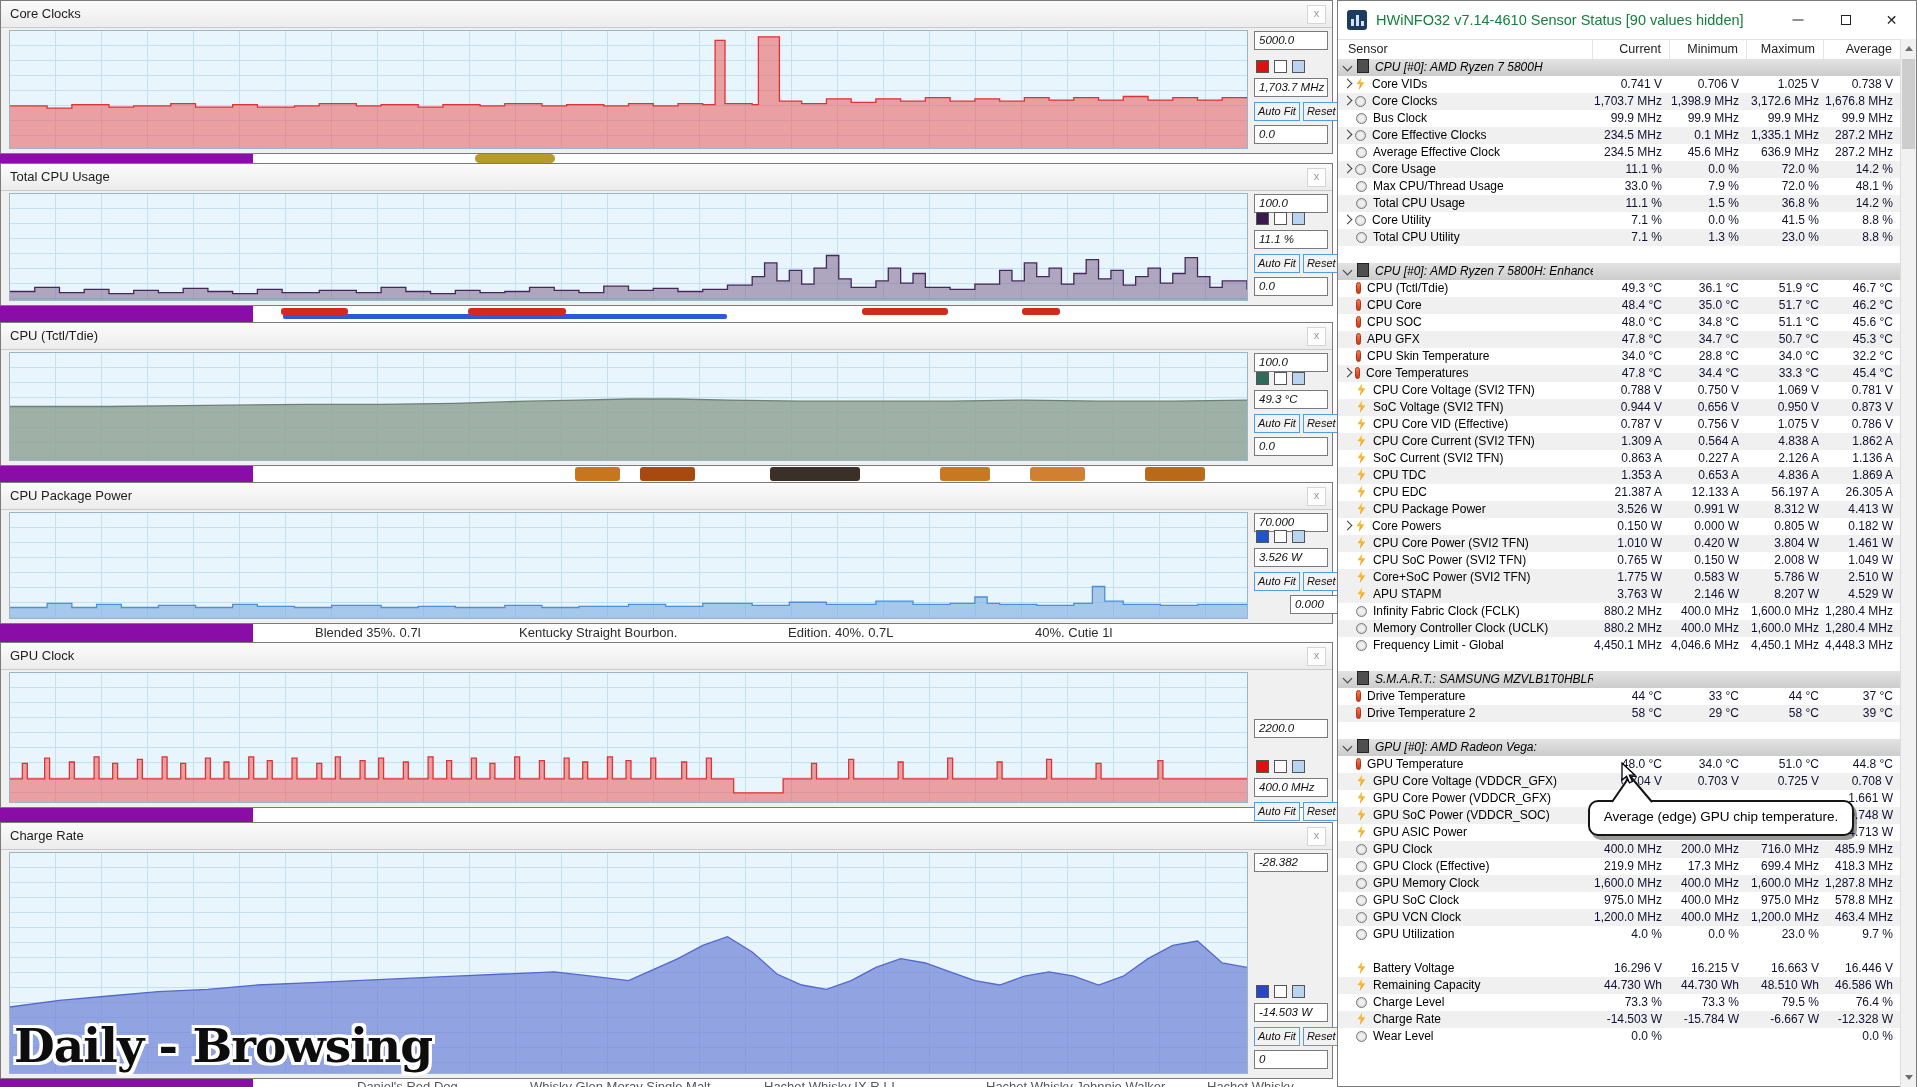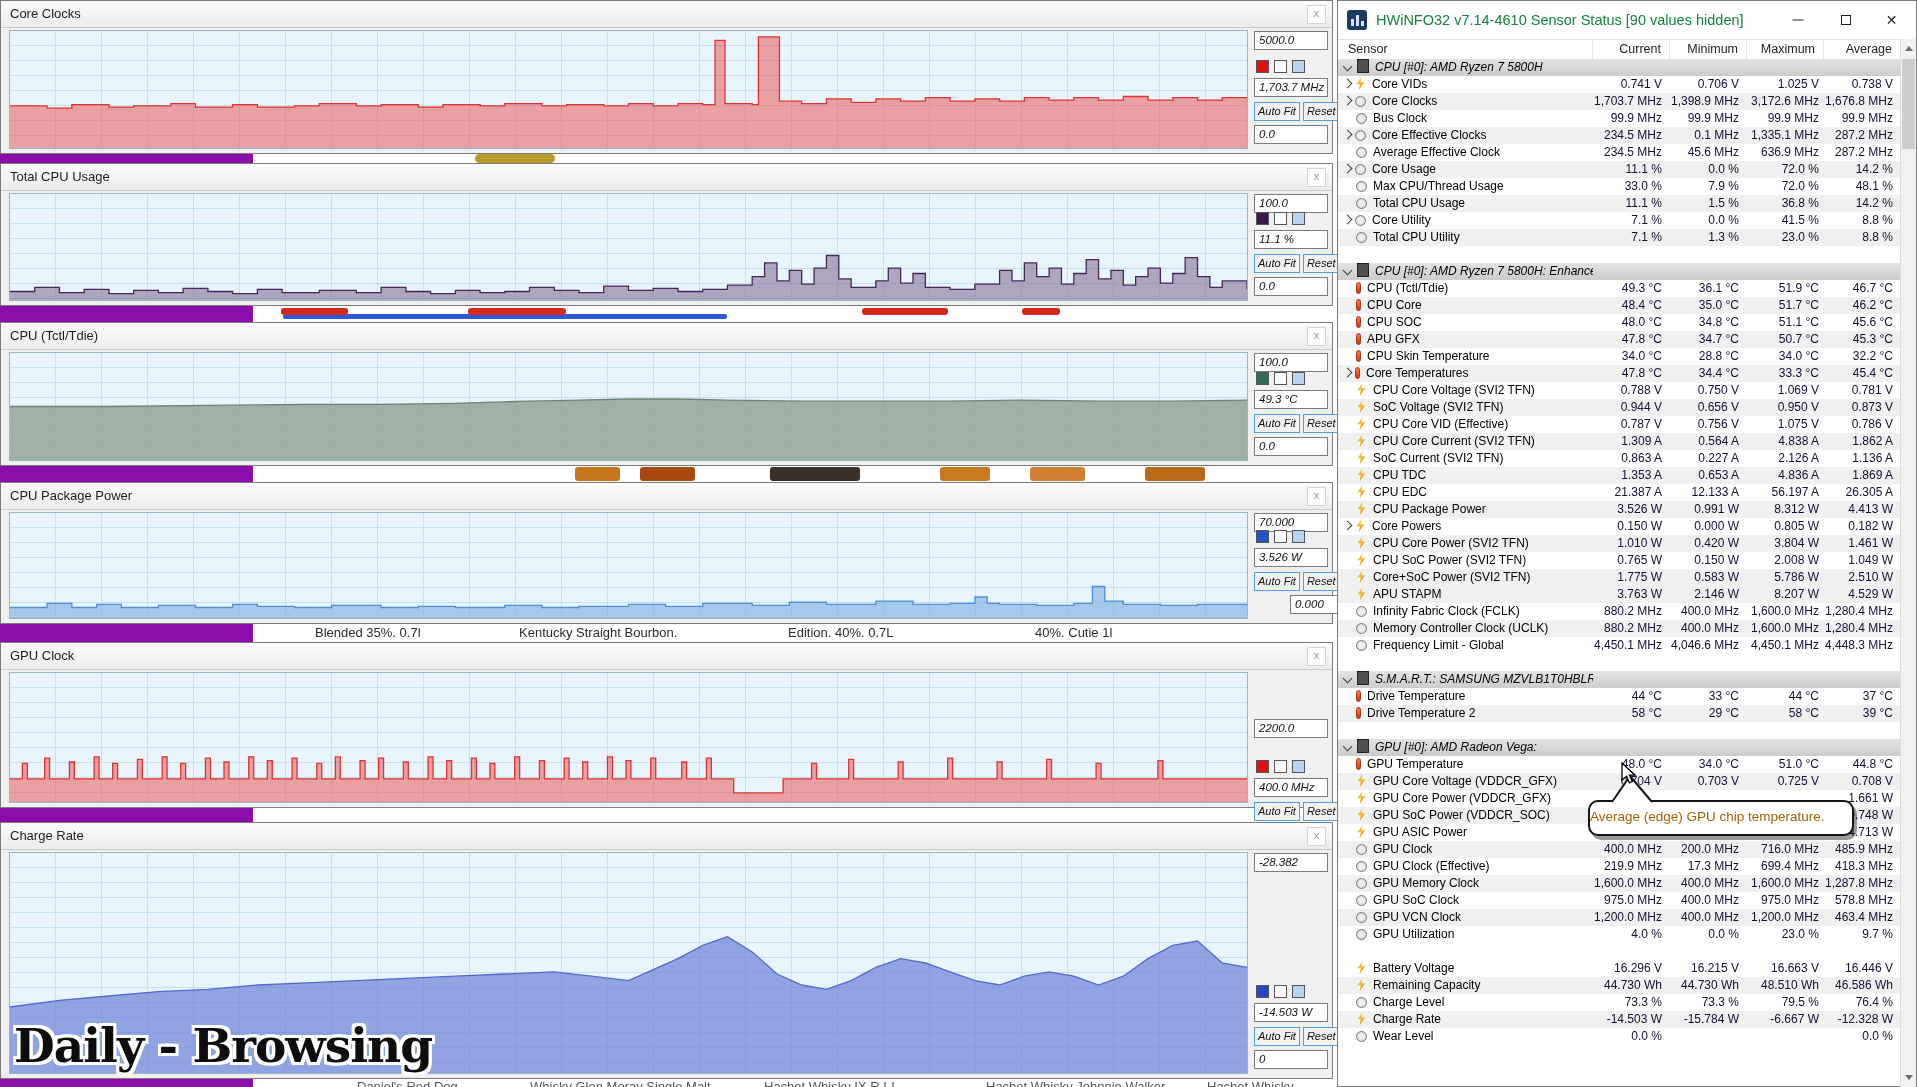"Average (edge) GPU chip temperature." .tooltip { color: #a16207 -> #000000; text-align: none -> center }
